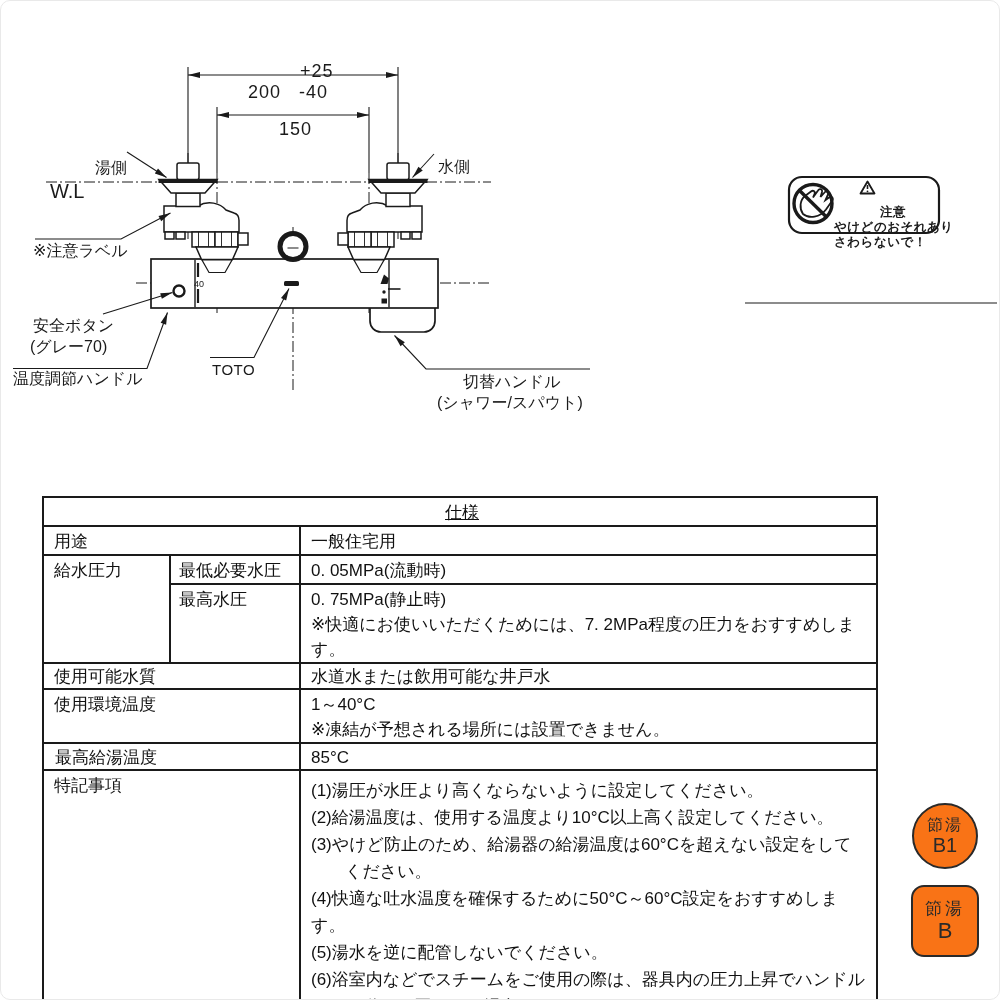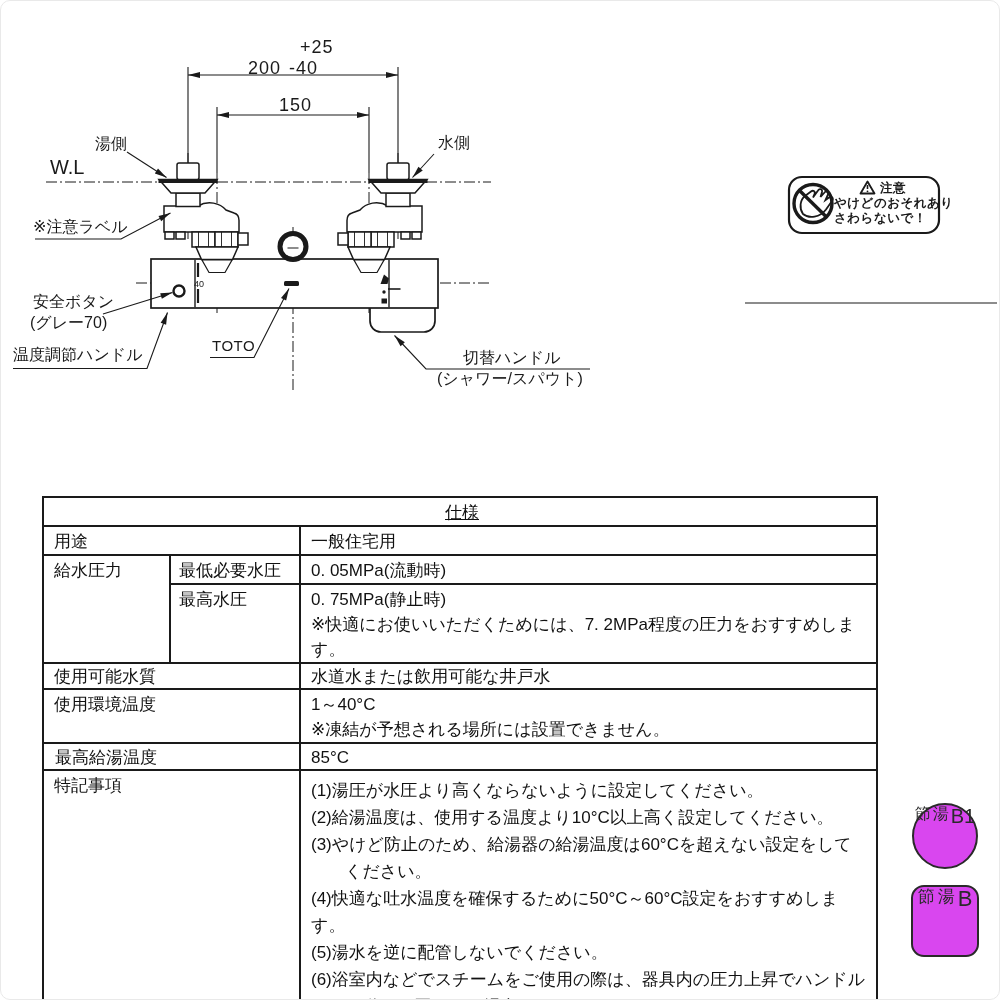"+25" .lbl { margin-top: none -> 24px }
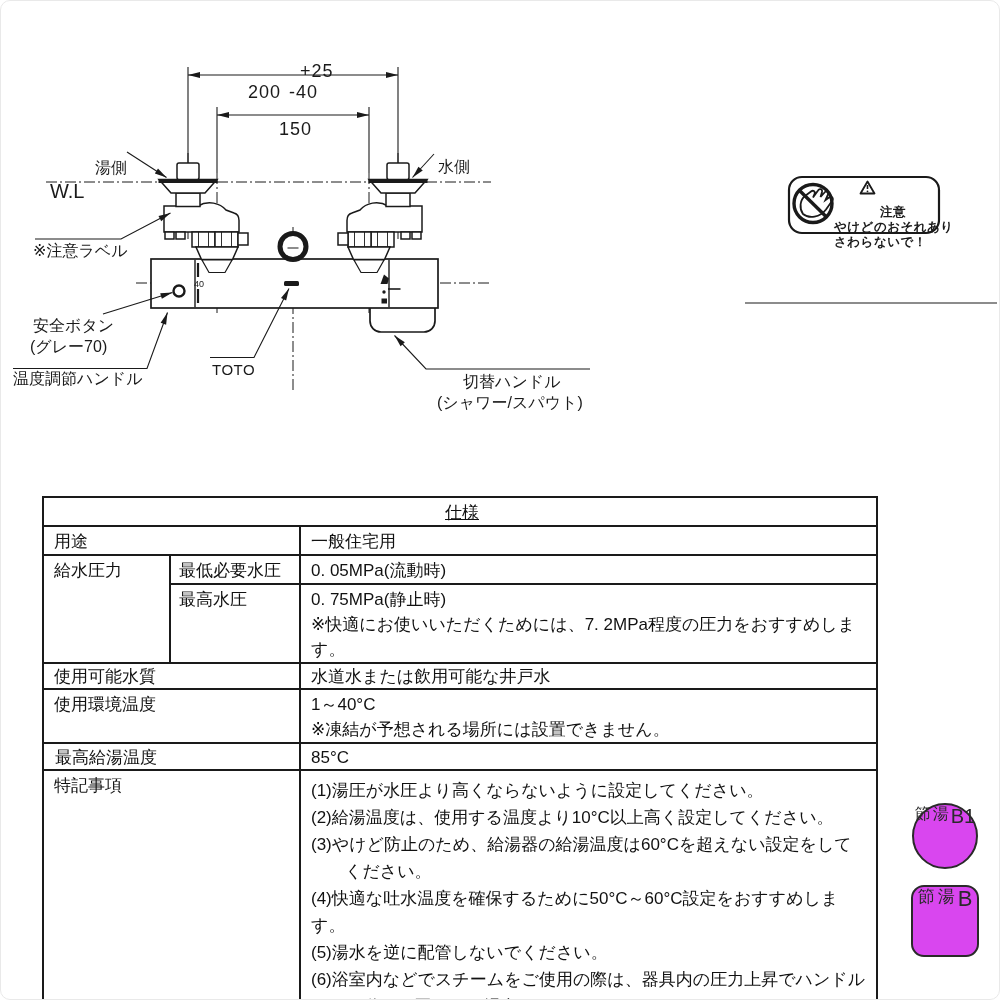"-40" div.lbl { left: 288px -> 298px }
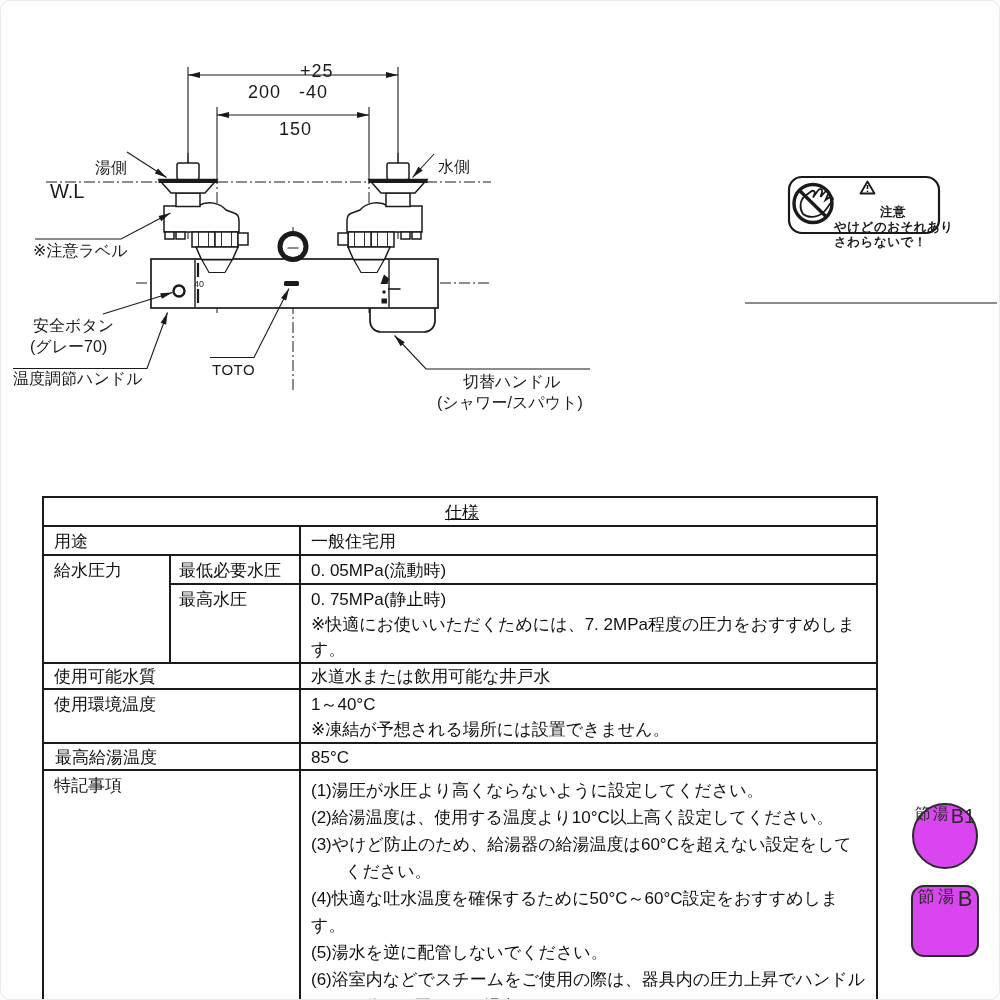"節湯" .badge { align-items: none -> center; background: #d946ef -> #f97316; flex-direction: row -> column }
